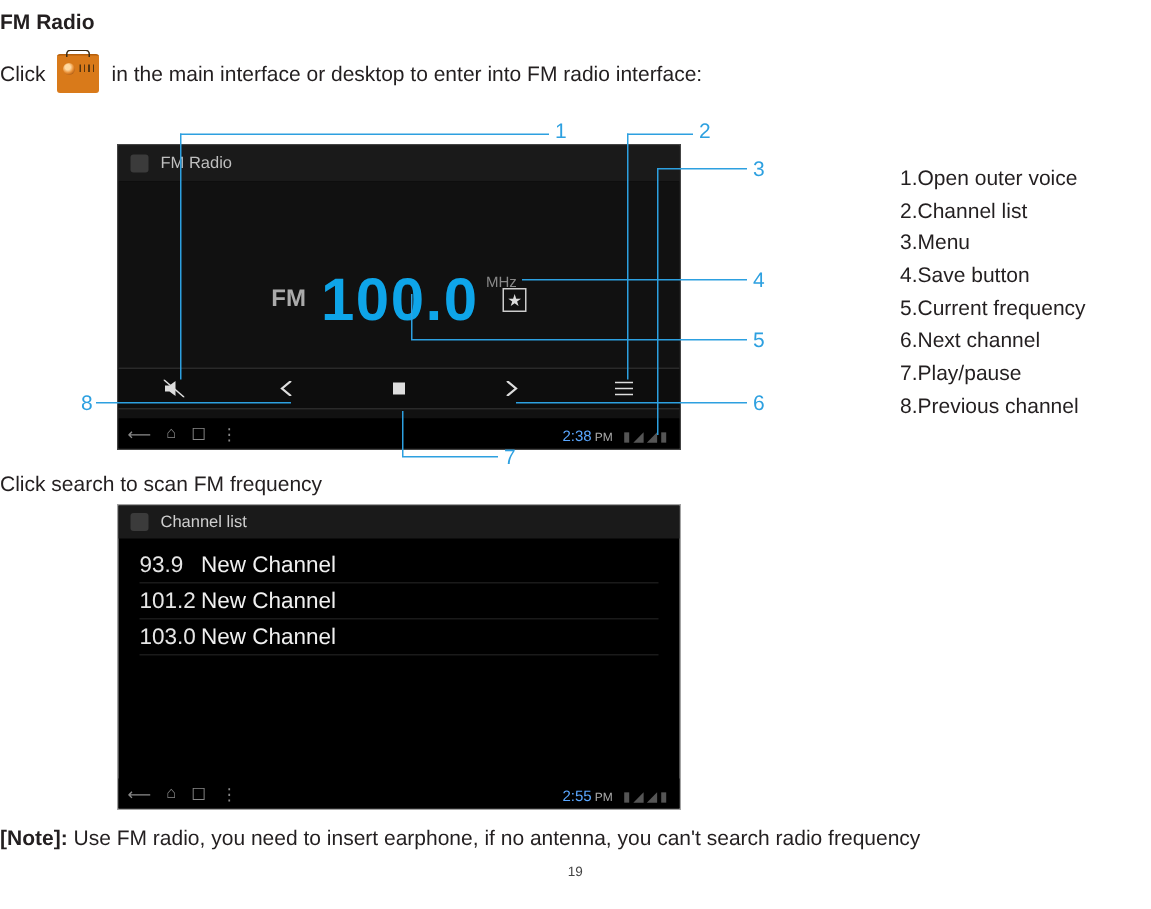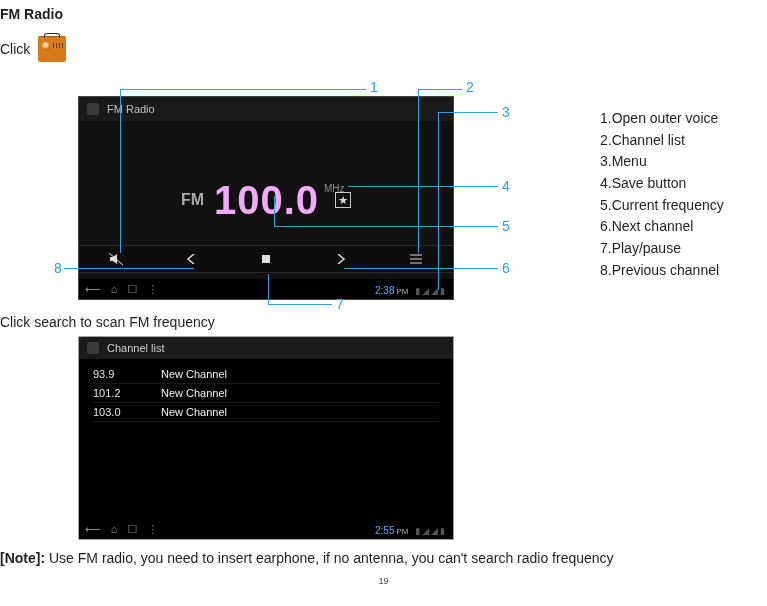"in the main interface or" span { html: none -> <span>in the main interface or desktop to enter into FM radio interface:</span> }
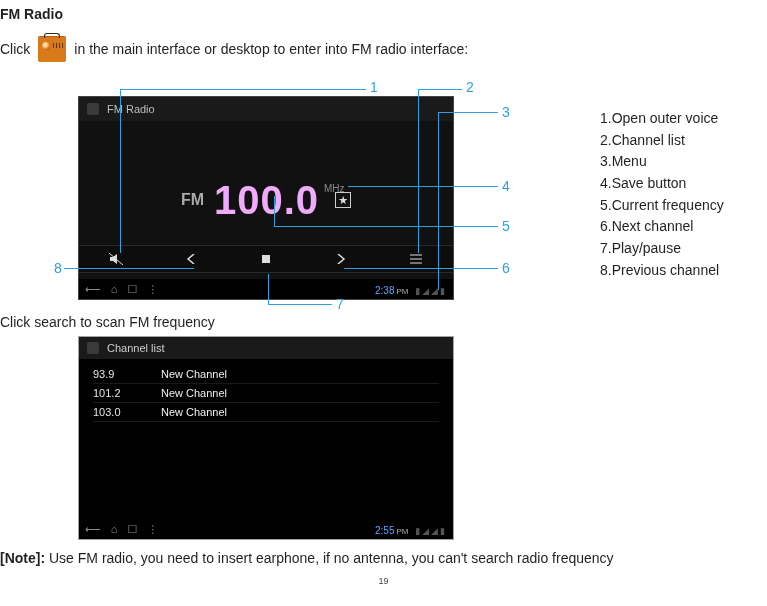"100.0" .freq { color: #f0abfc -> #0ea5e9 }
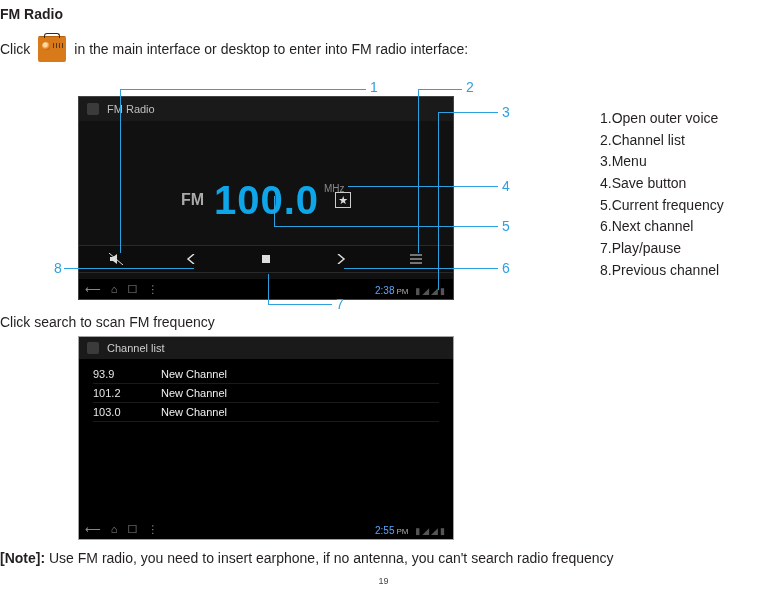"93.9" .f2-item { font-size: 11px -> 15px; gap: 34px -> 7px }
